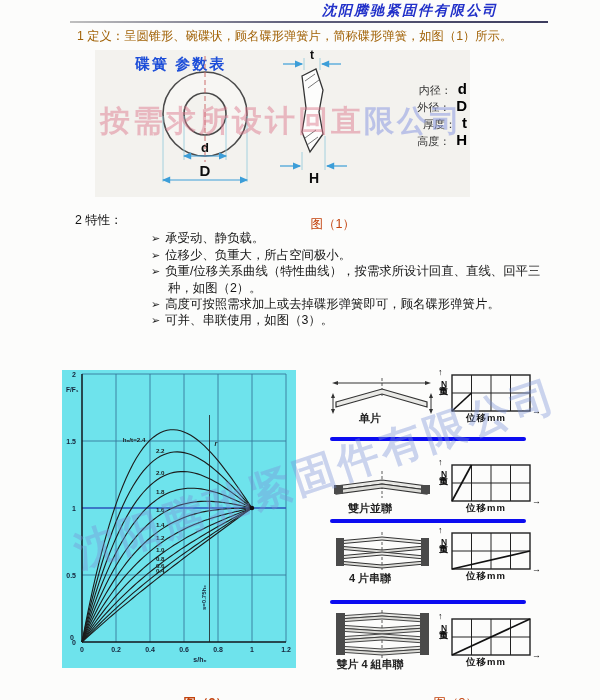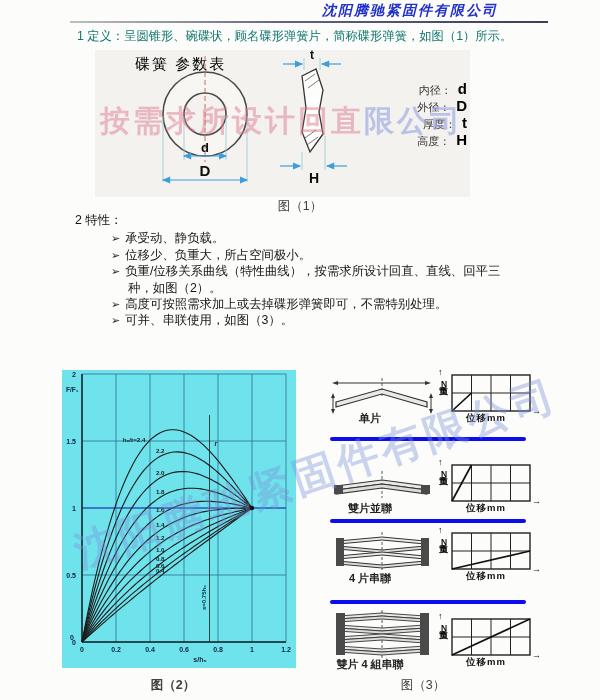"1 定义：呈圆锥形、碗碟状，顾名碟形弹簧片，简称碟形弹簧，如图（1）所示。" .definition { color: #0f766e -> #a16207 }
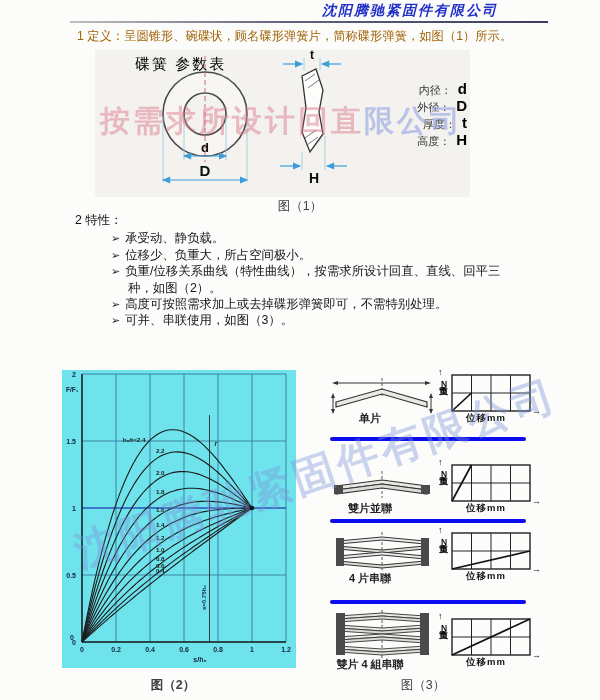"碟簧 参数表" .fig1title { color: #000000 -> #1d4ed8; font-weight: normal -> bold }
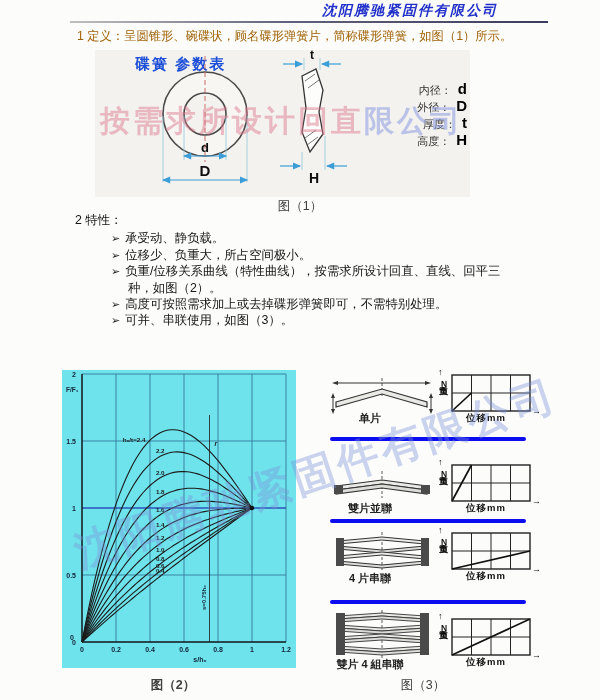"图（1）" .cap { color: #404040 -> #c2410c; margin-top: none -> 18px; text-align: center -> right }
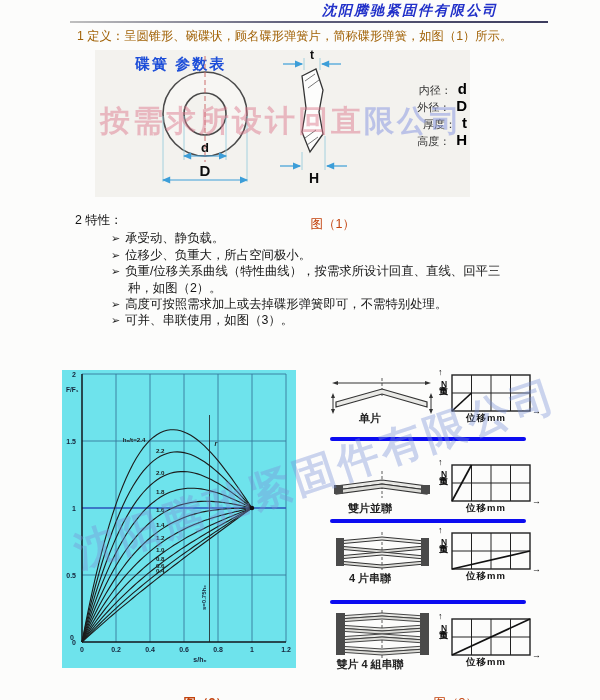"➢ 承受动、静负载。" .featItems { margin-left: 36px -> 76px }
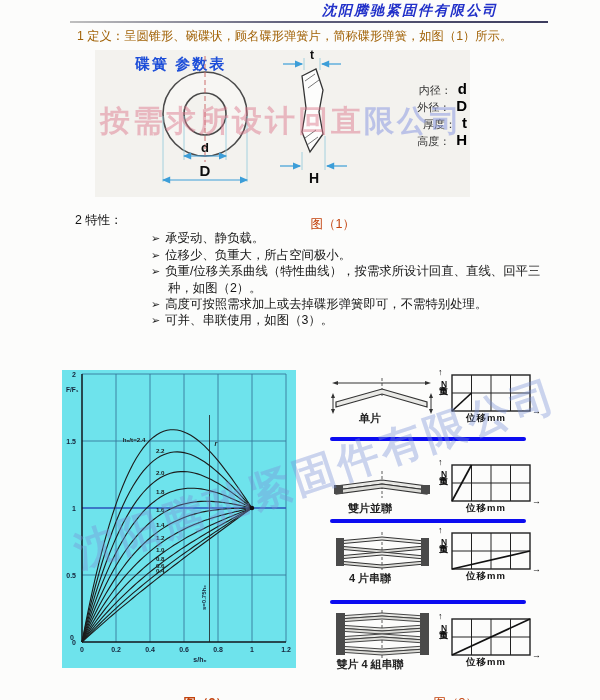"高度可按照需求加上或去掉碟形弹簧即可，不需特别处理。" span { text: 不需特别处理 -> 顾名碟形弹簧片 }
